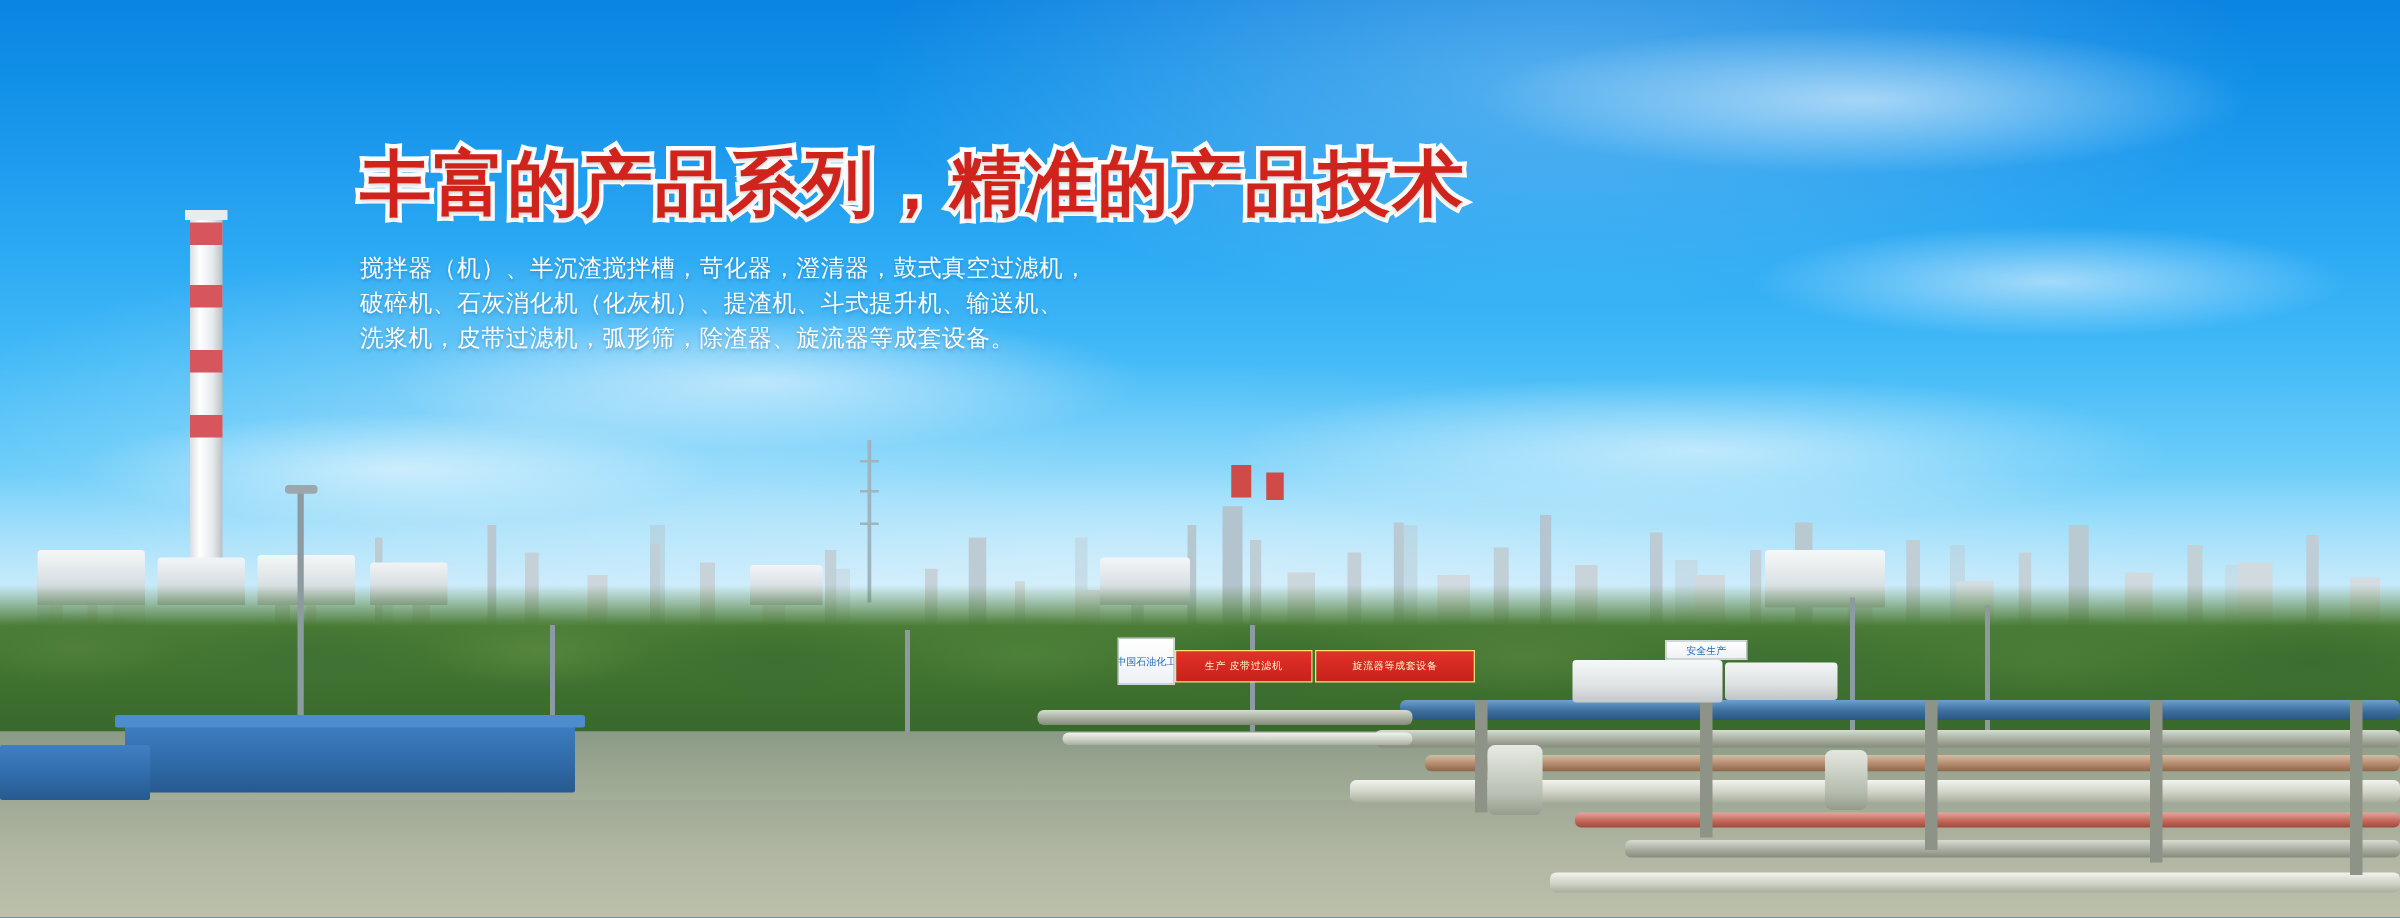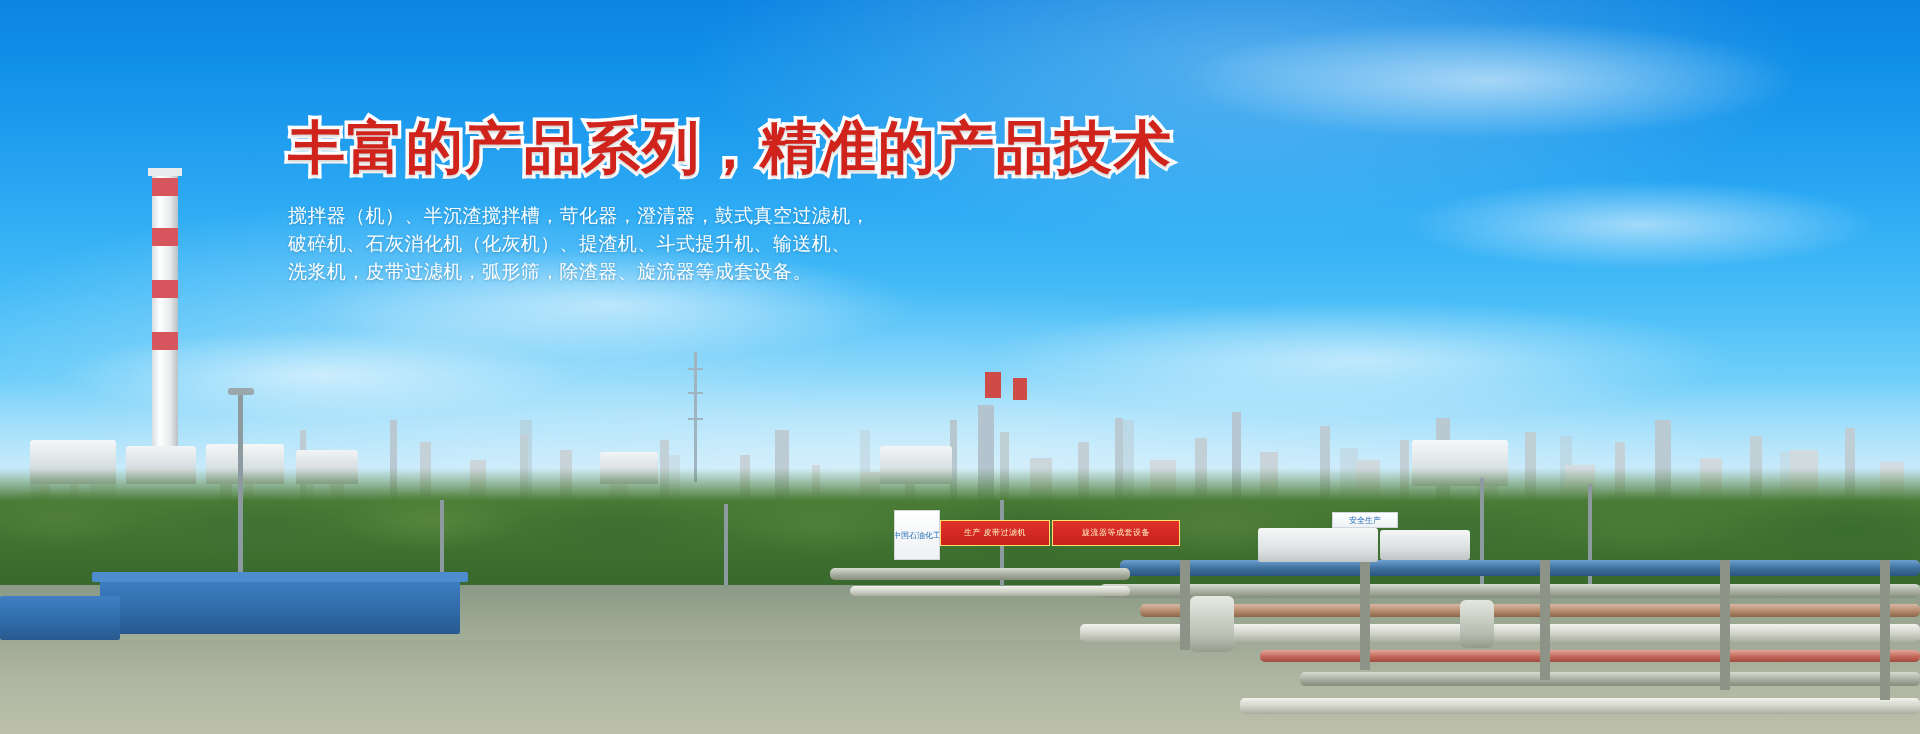"中国石油化工" div.sign-white { height: 50px -> 38px }
